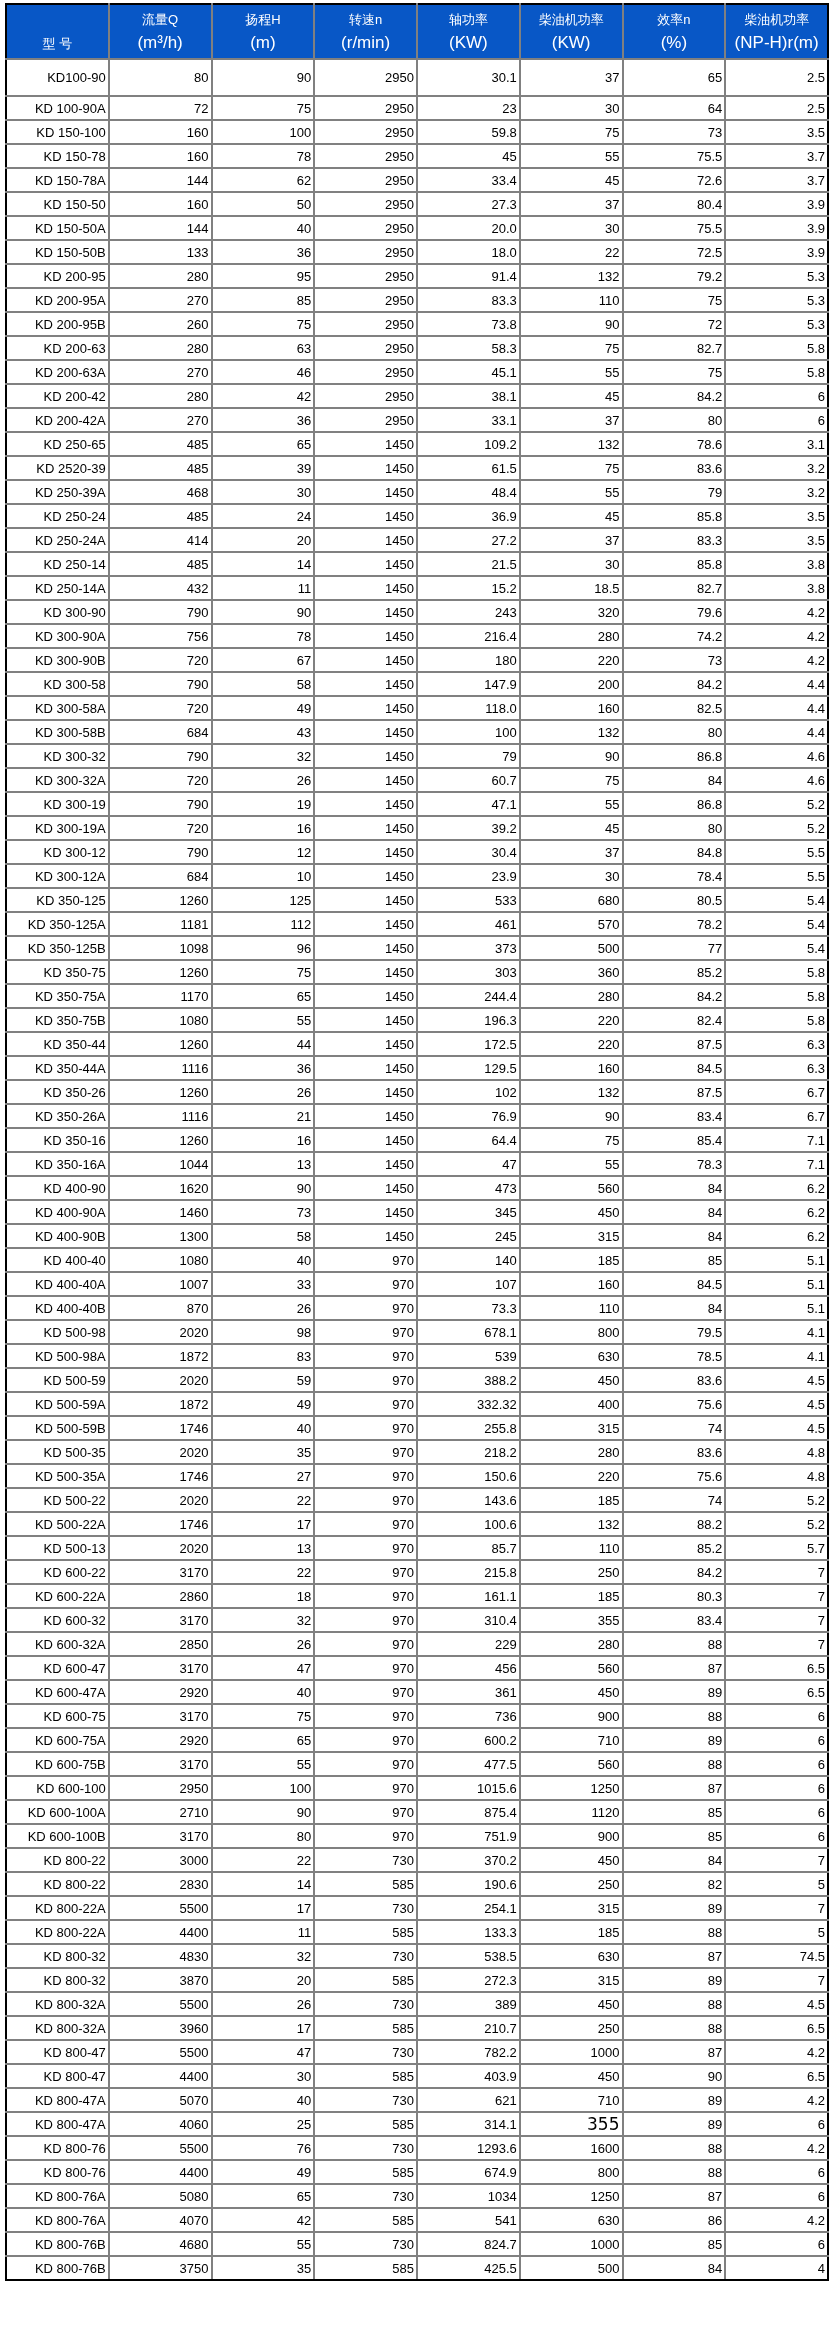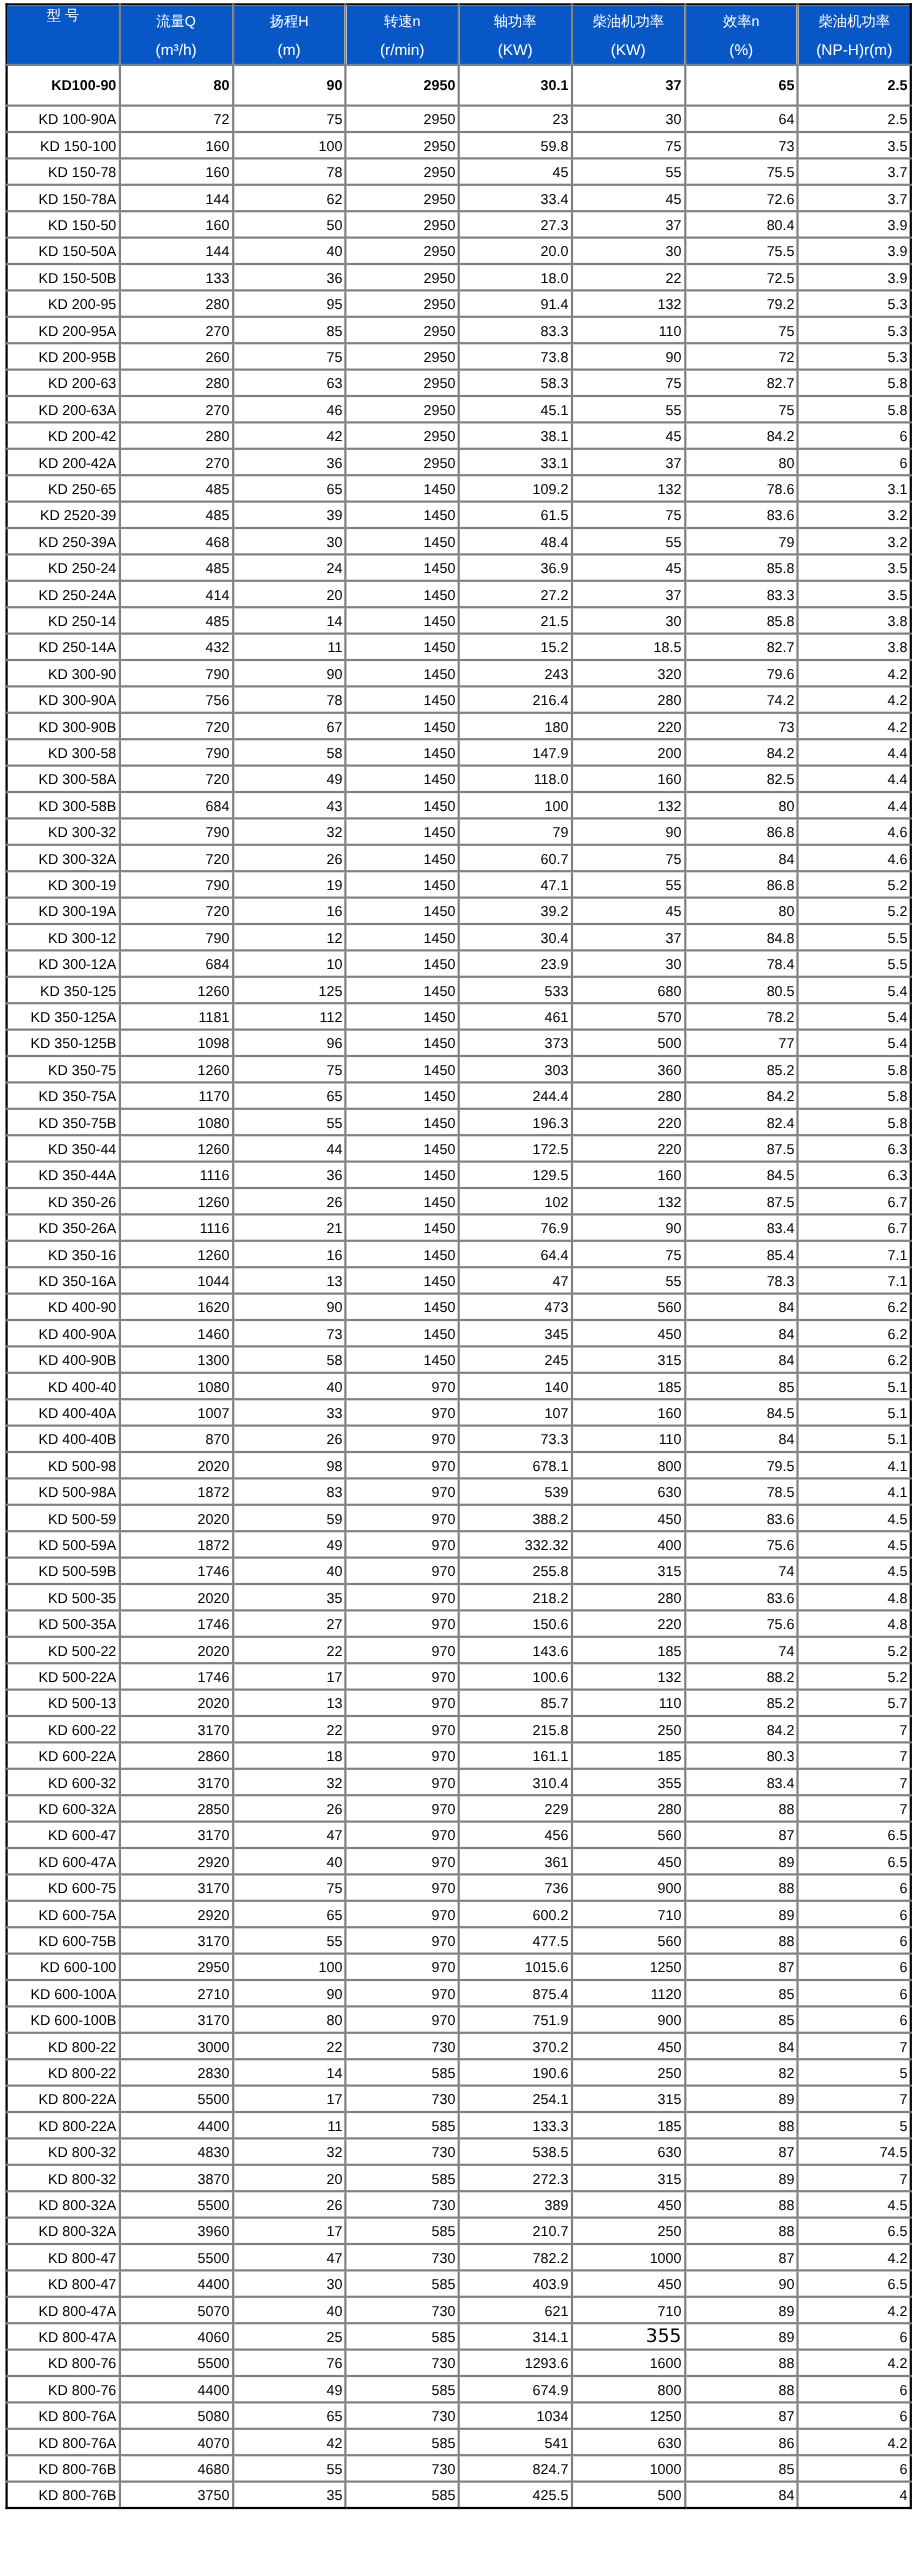"型 号" .hcell.single { justify-content: flex-start -> flex-end }
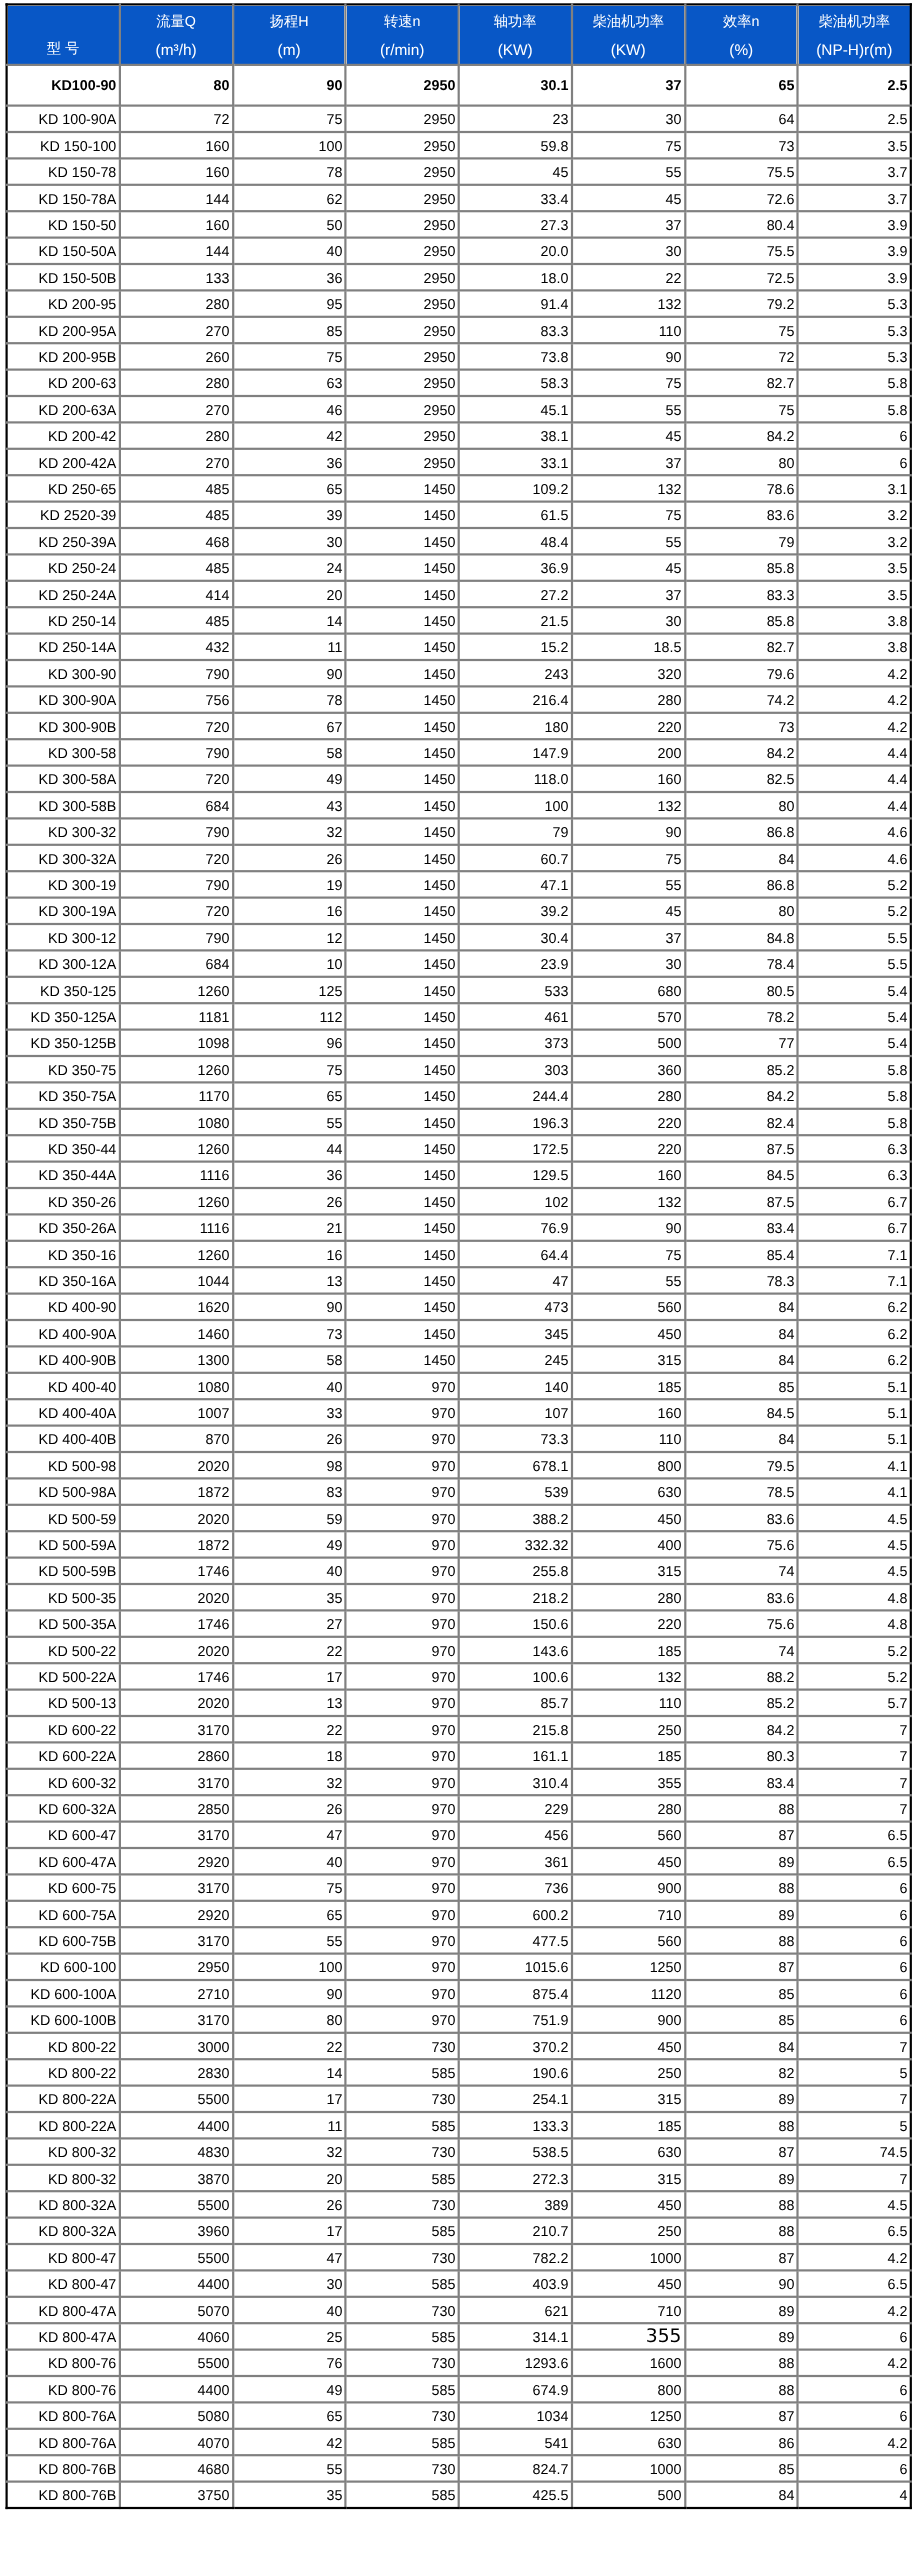"(m³/h)" .hcell .h2 { font-size: 14px -> 17px }
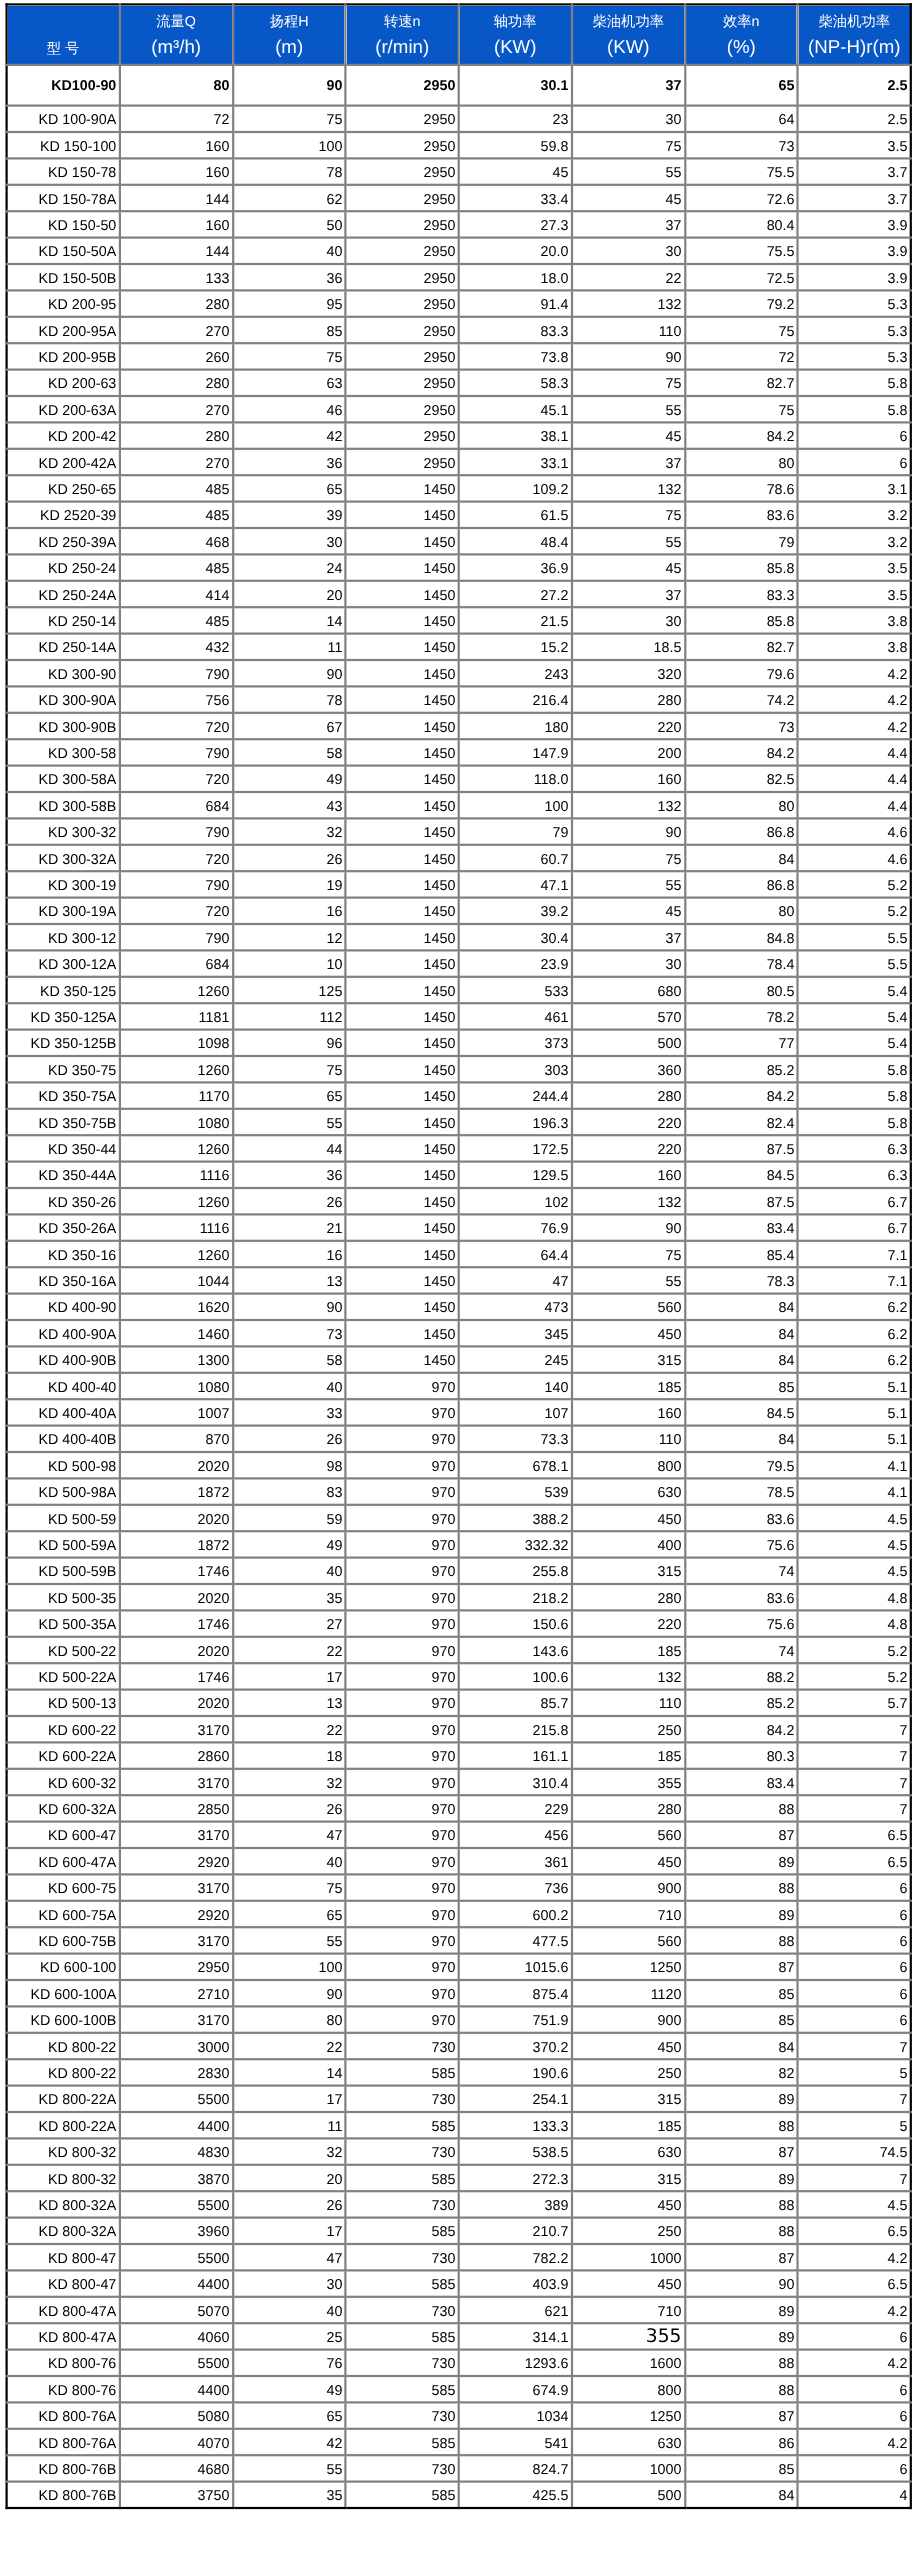"KD100-90" .pump-table tbody tr:first-child { font-weight: bold -> none }
